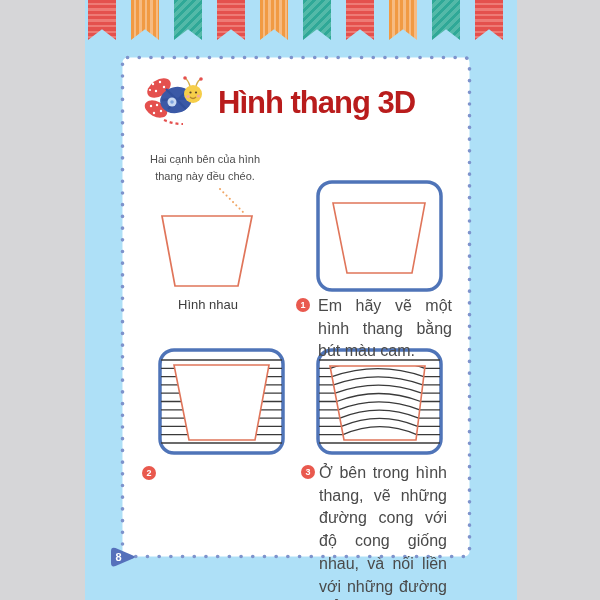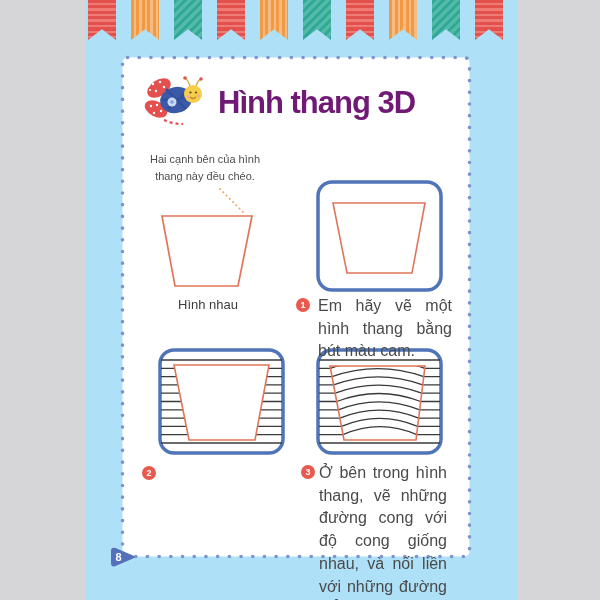"Hình thang 3D" .title { color: #701a75 -> #b91c1c }
